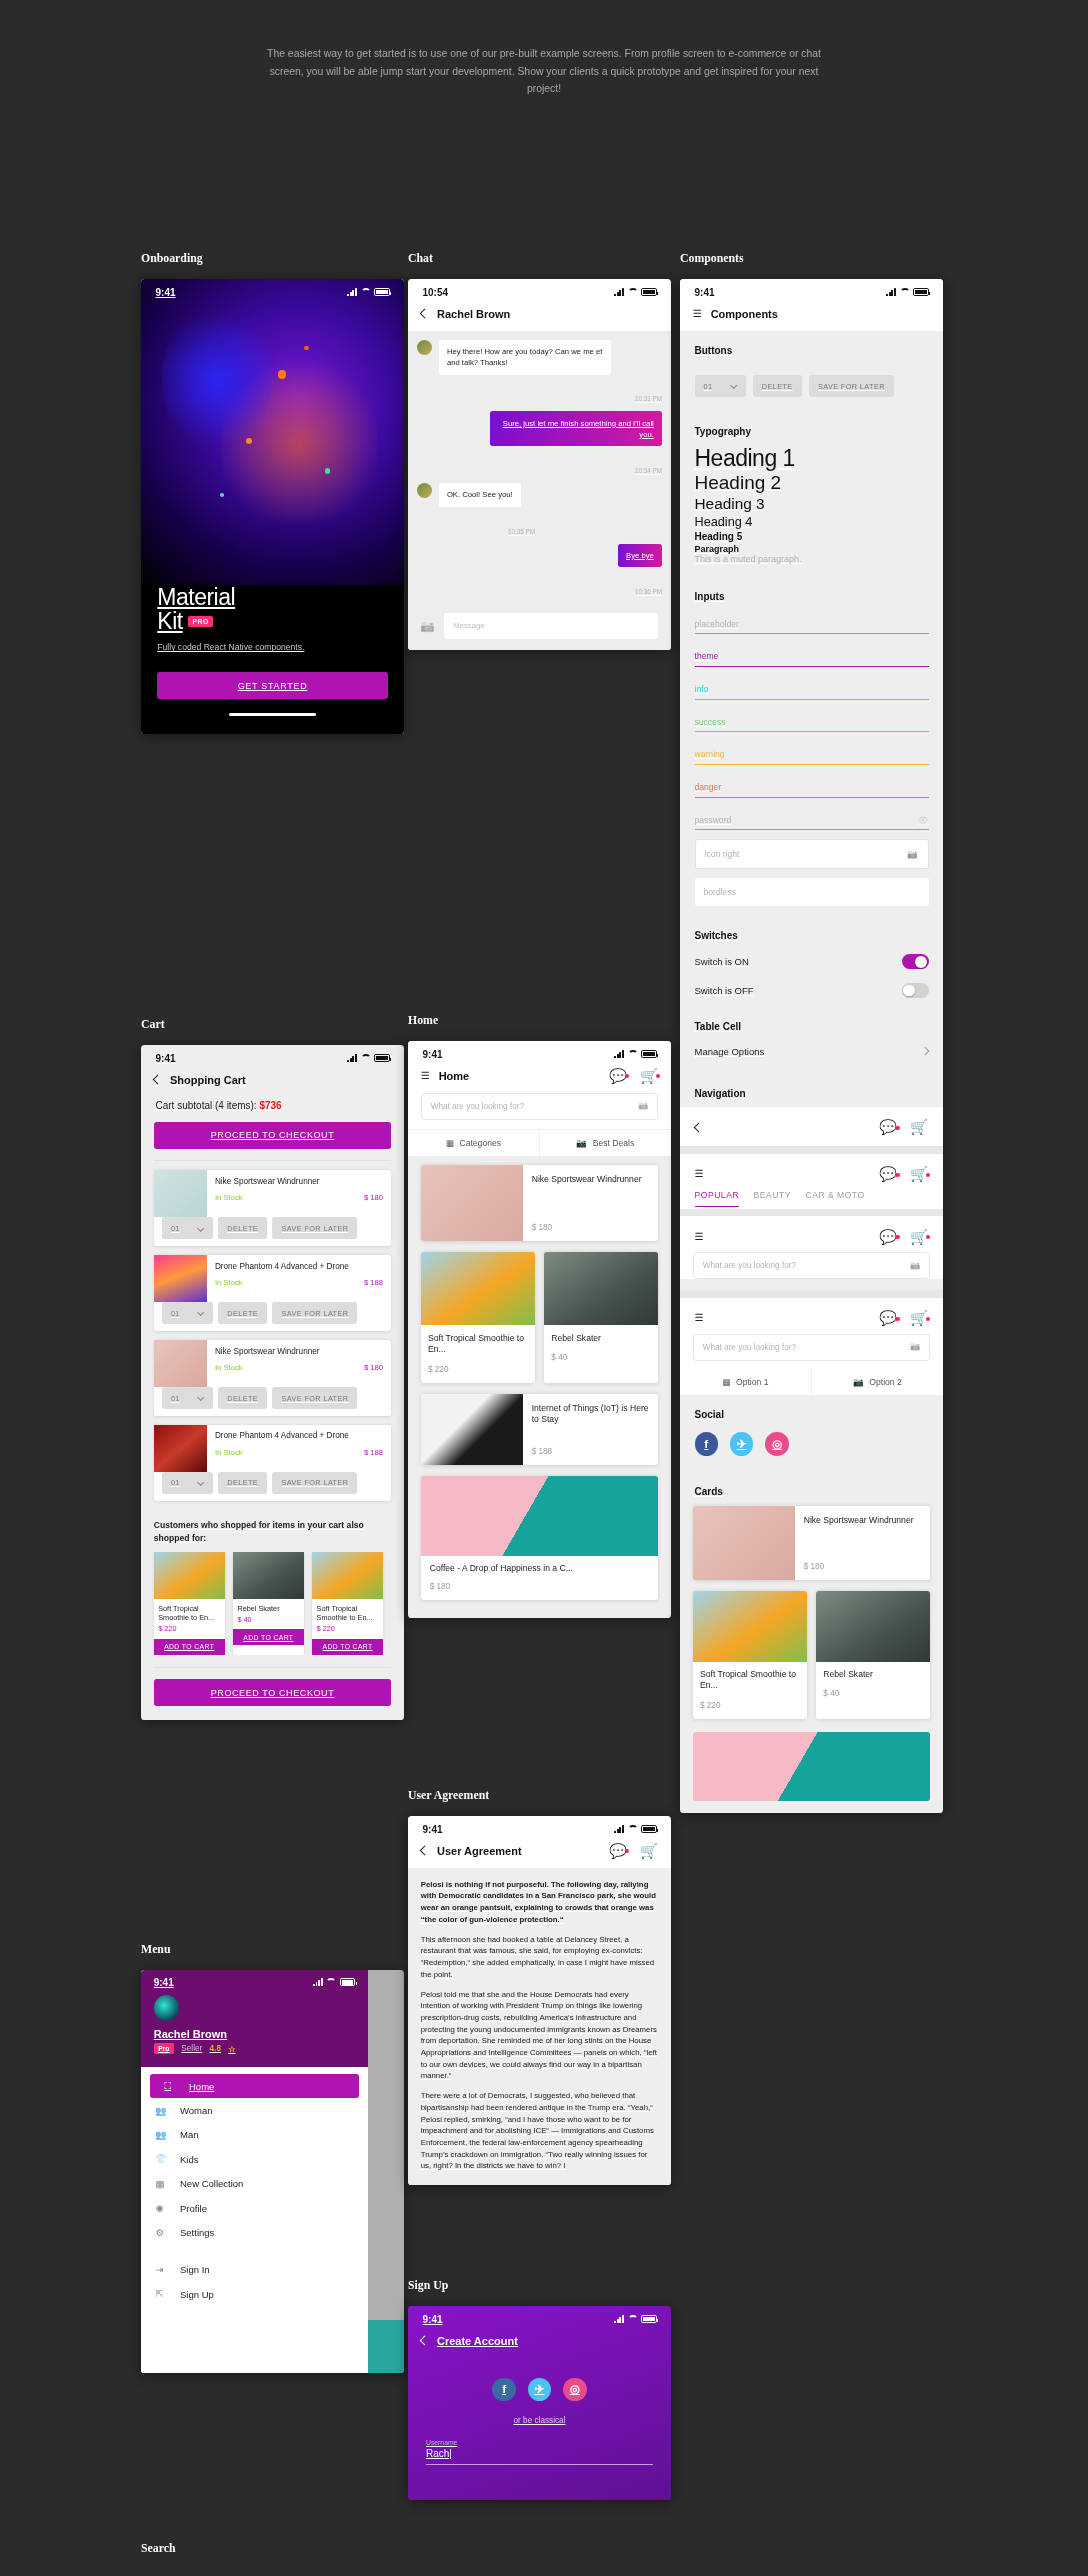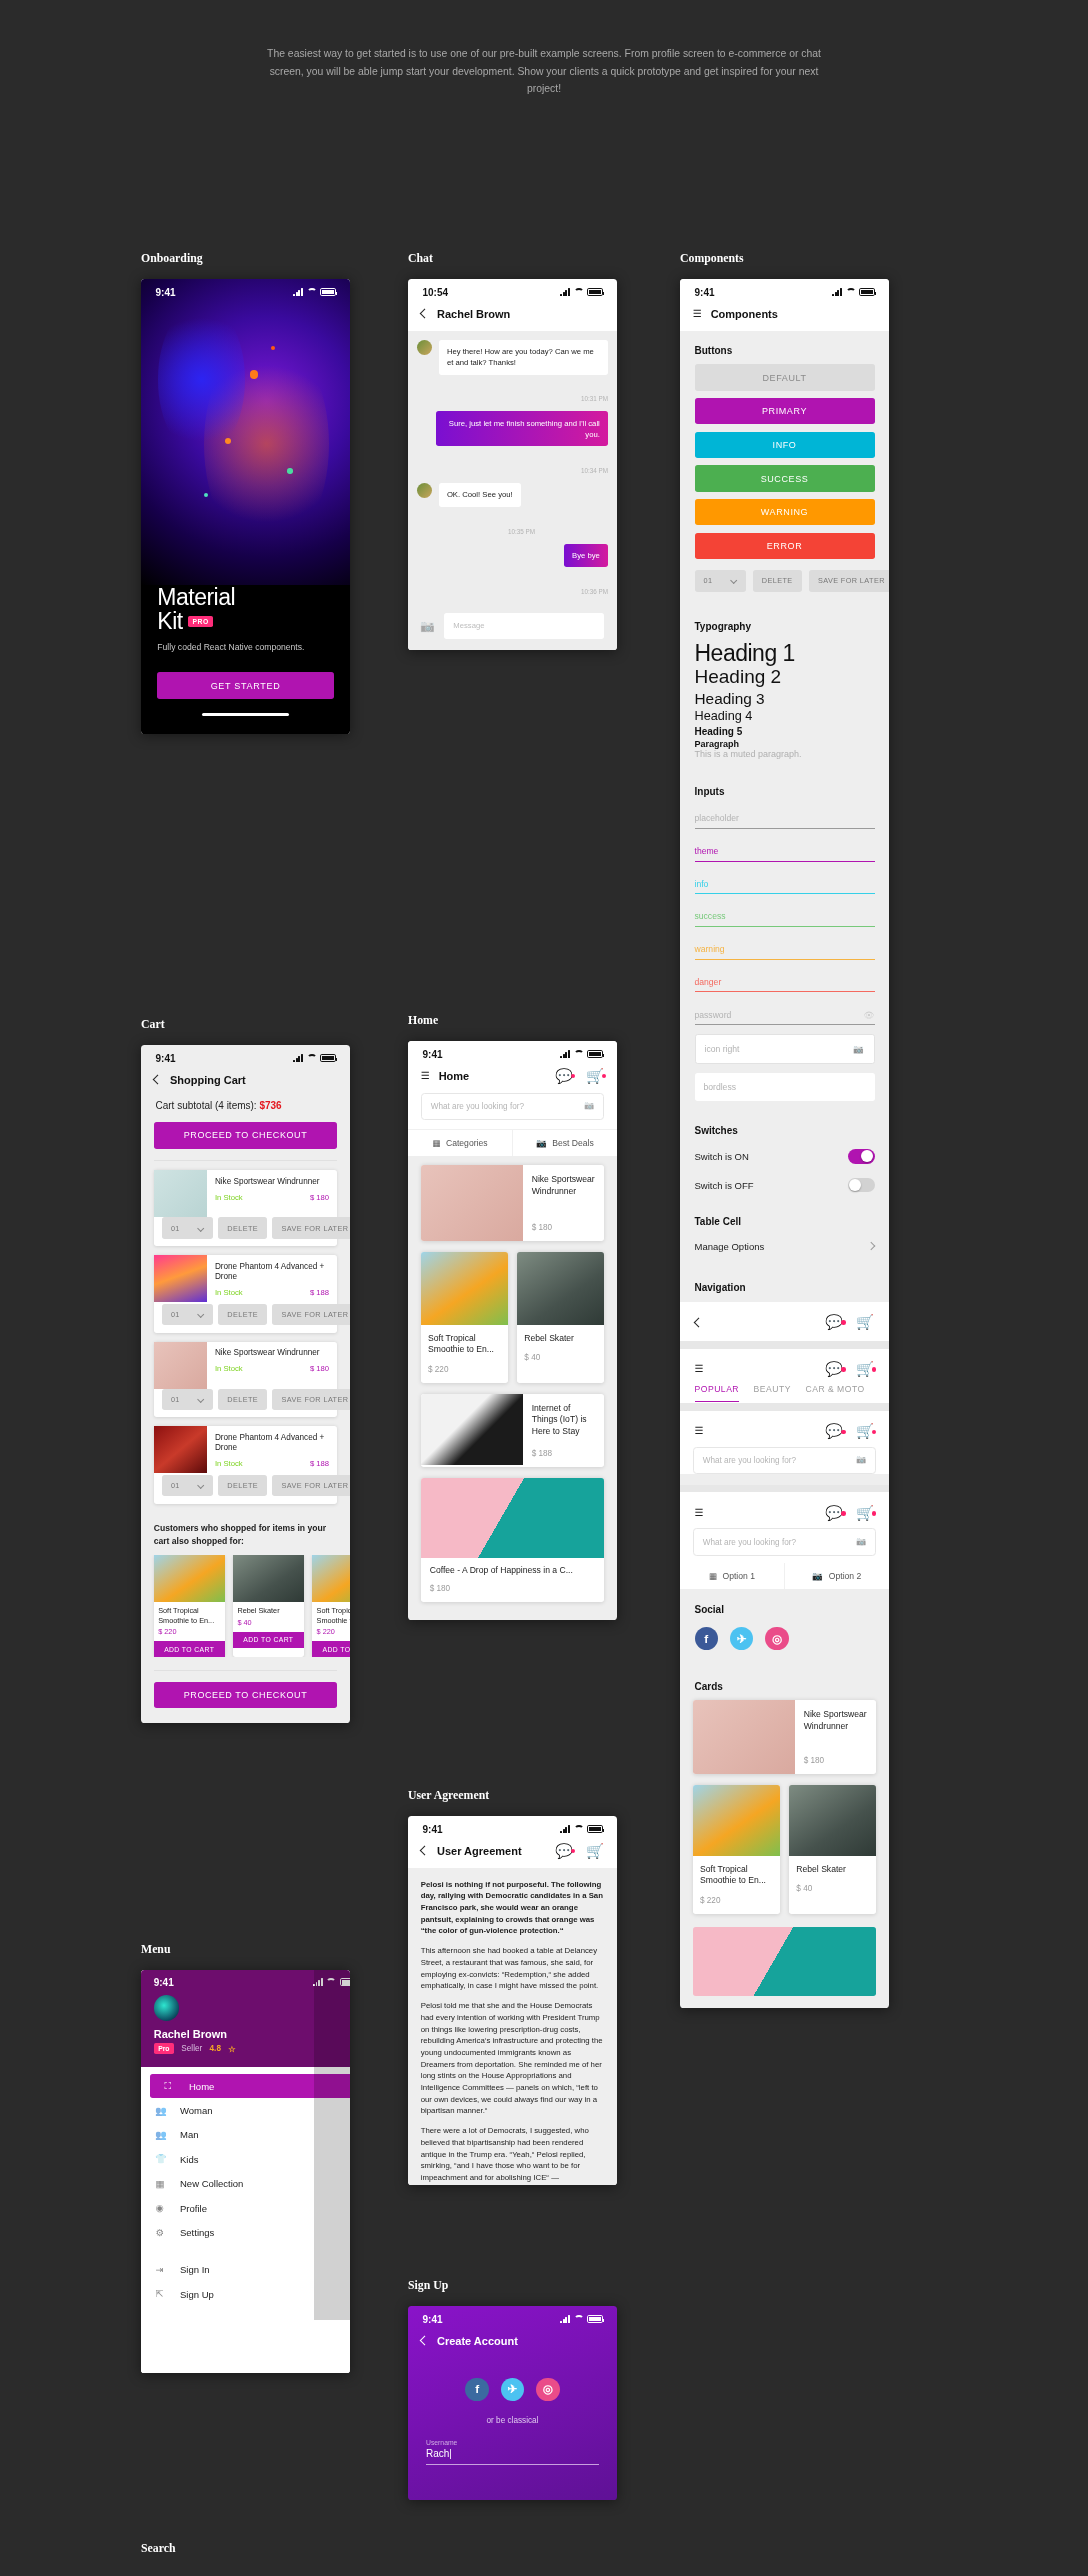"9:41" .phone { text-decoration: none -> underline; width: 209px -> 263px }
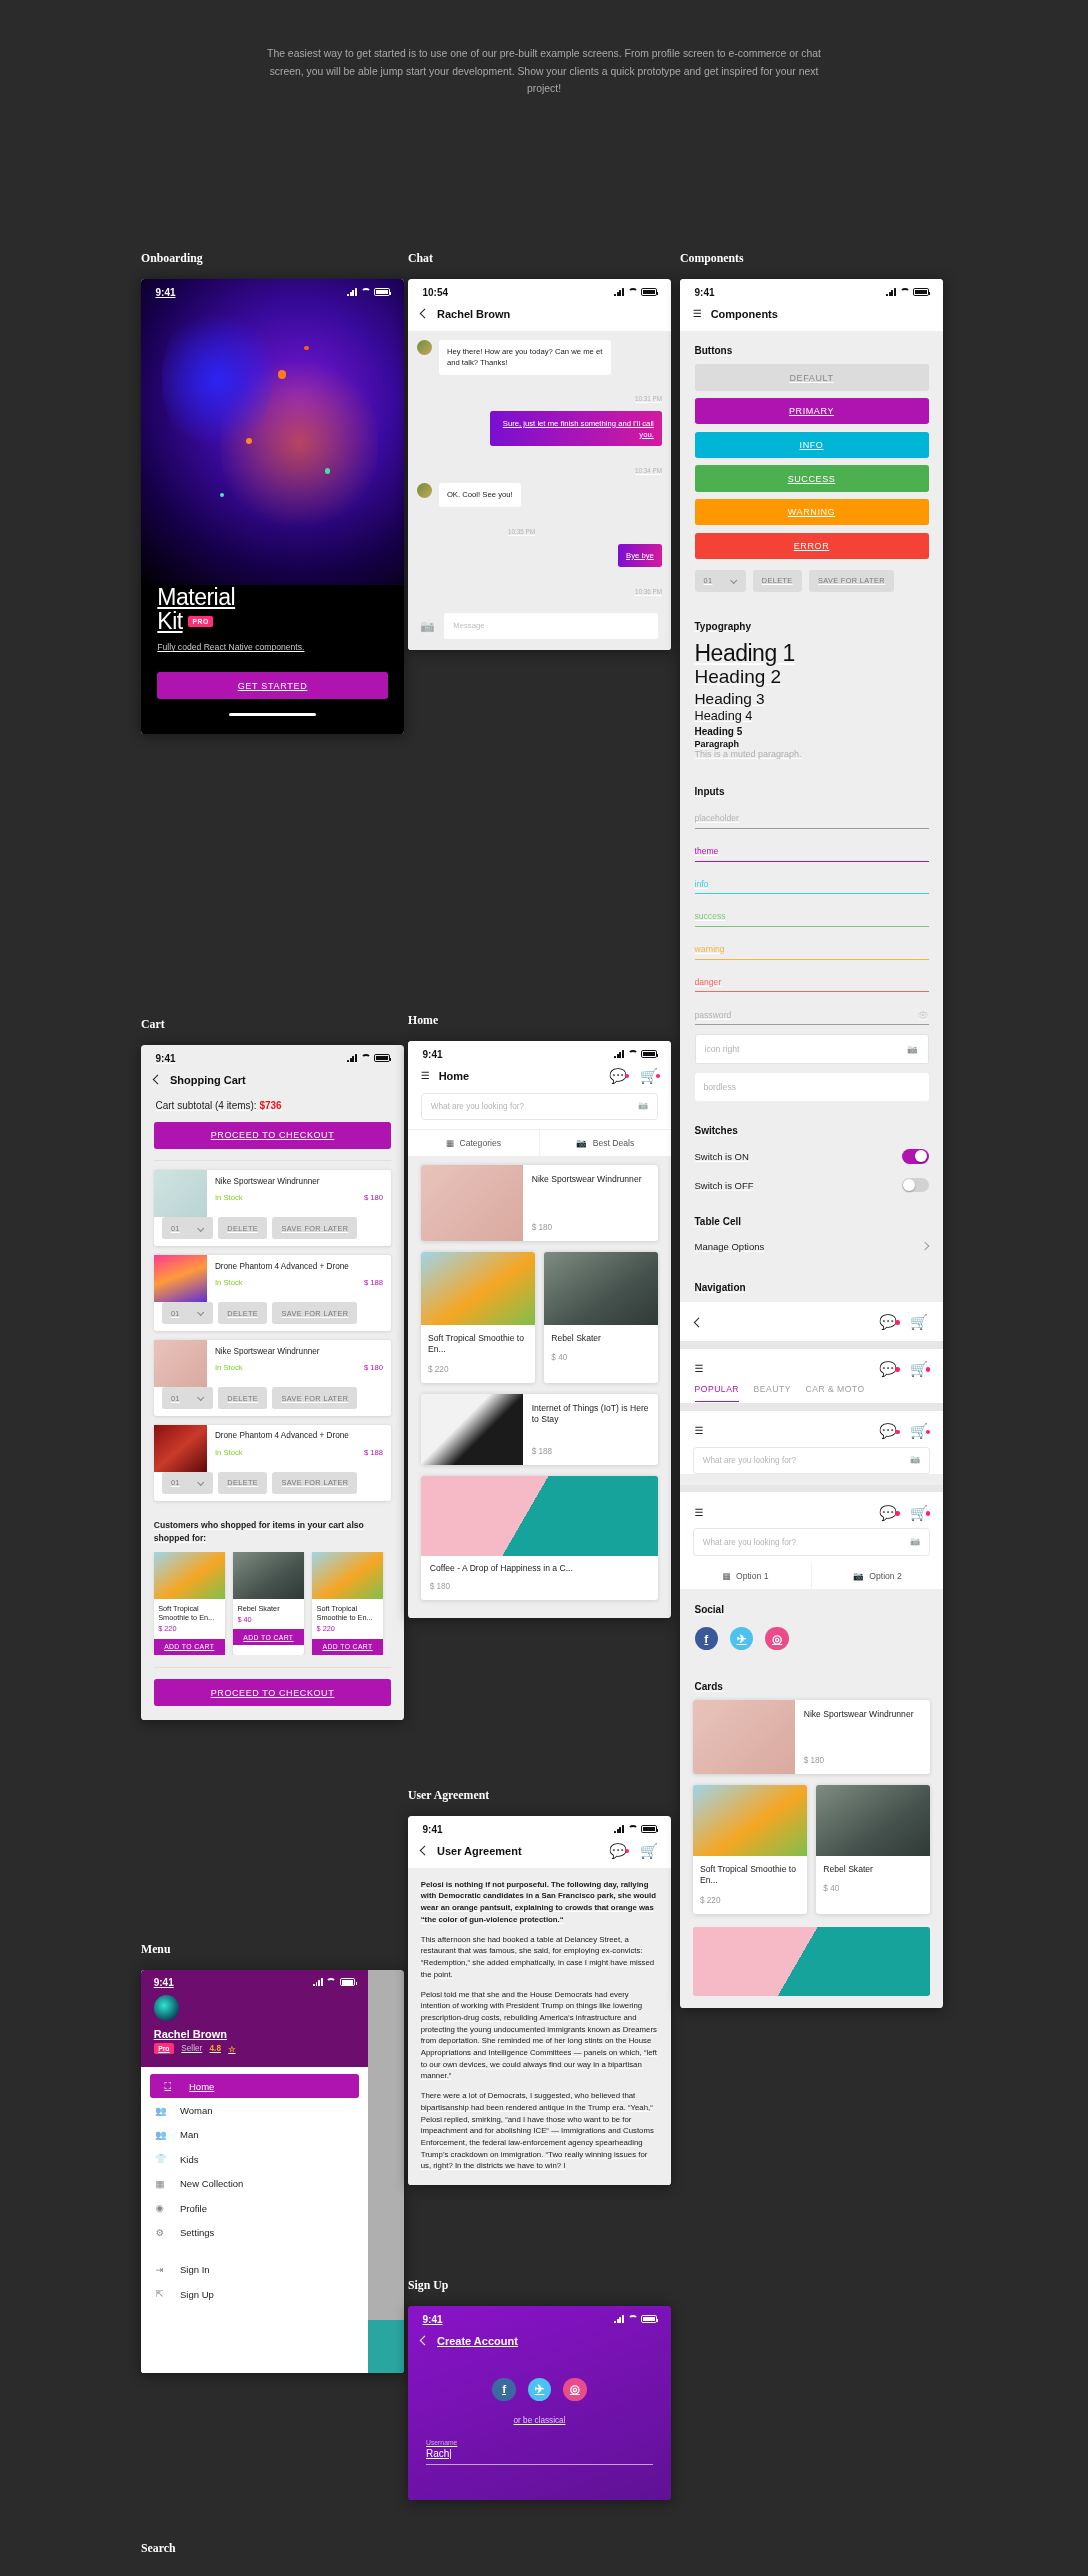"DEFAULT" div.btnrow { html: <div> <button>DEFAULT</button> <button>PRIMARY</button> <button>INFO</button> <button>SUCCESS</button> <button>WARNING</button> <button>ERROR</button> </div> -> none }
